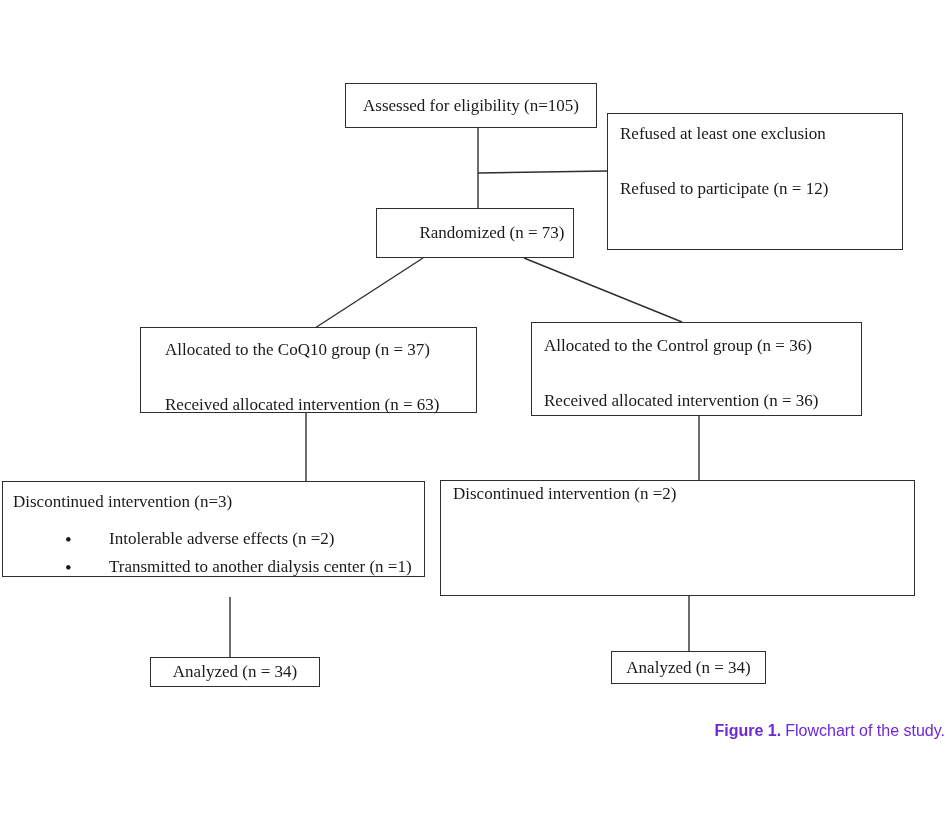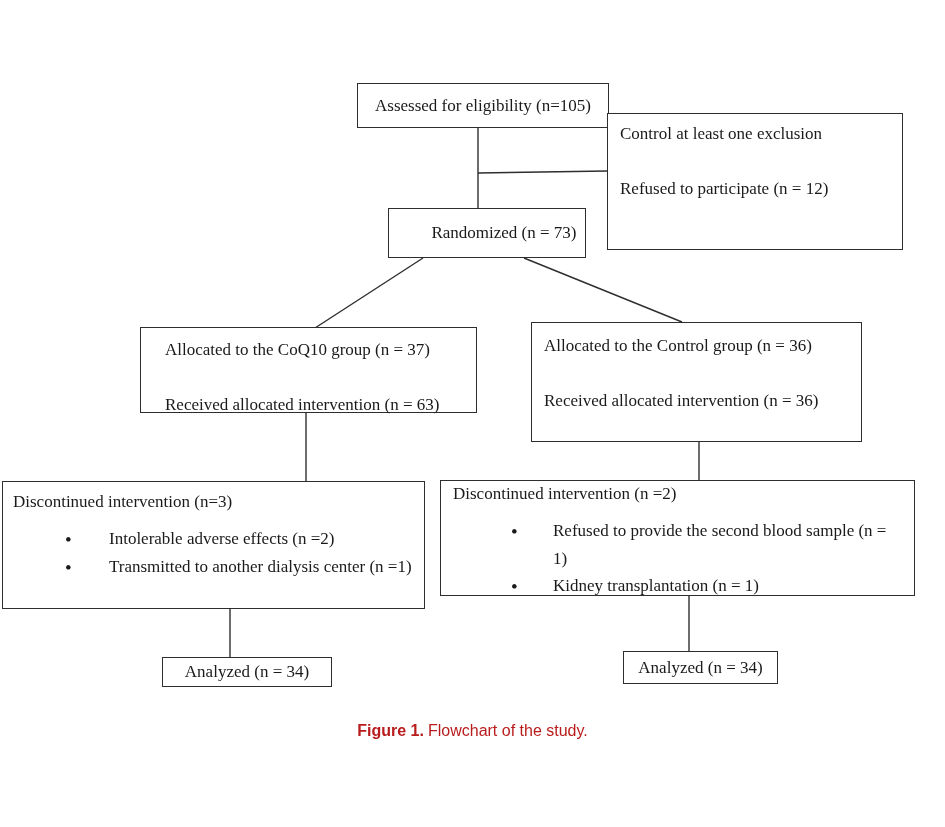"Assessed for eligibility (n=105)" .fc-box.centered { margin-left: 12px -> none }
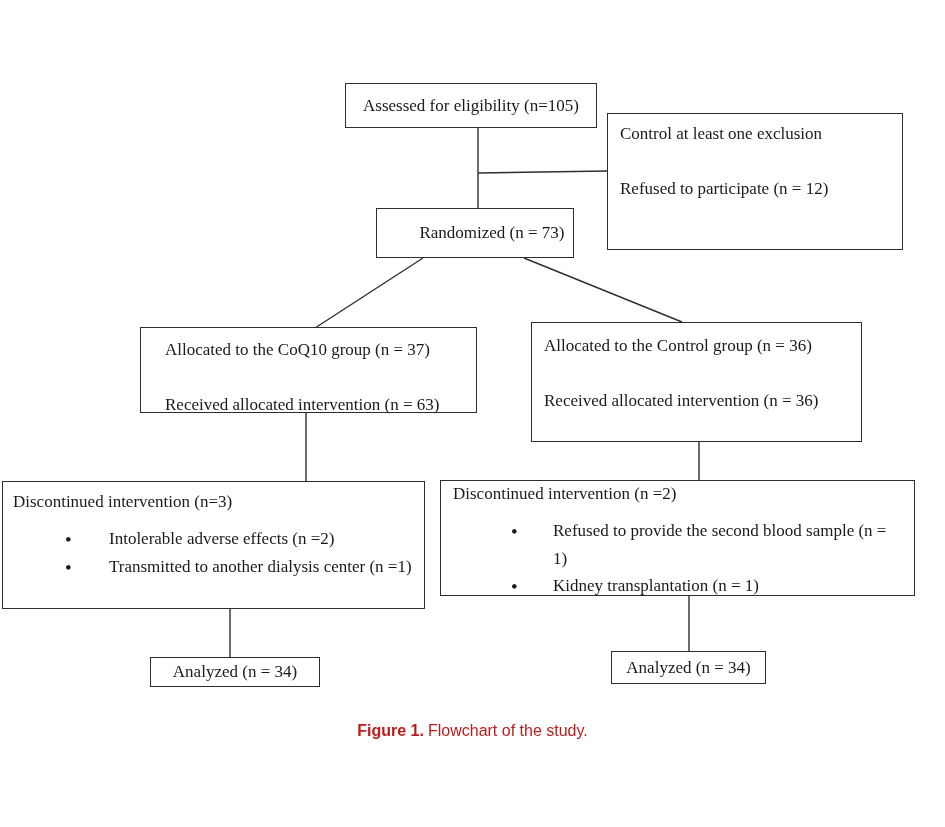"Control at least one exclusion" div { text: Control -> Refused }
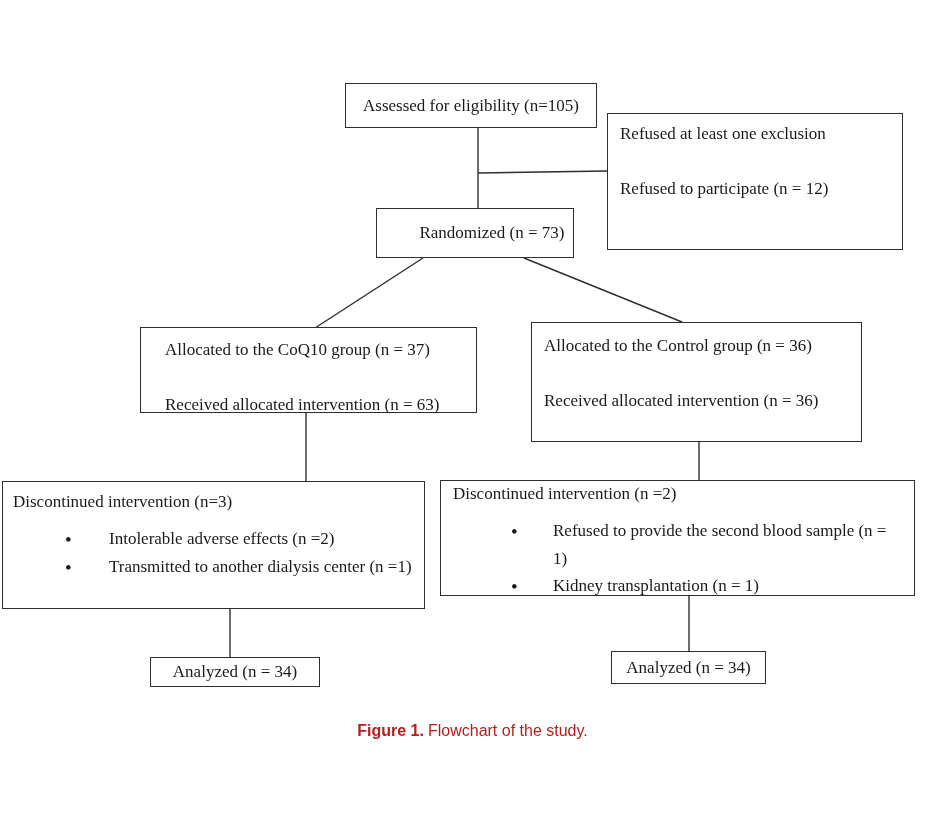"Allocated to the Control group" .box-alloc-control { height: 120px -> 94px }
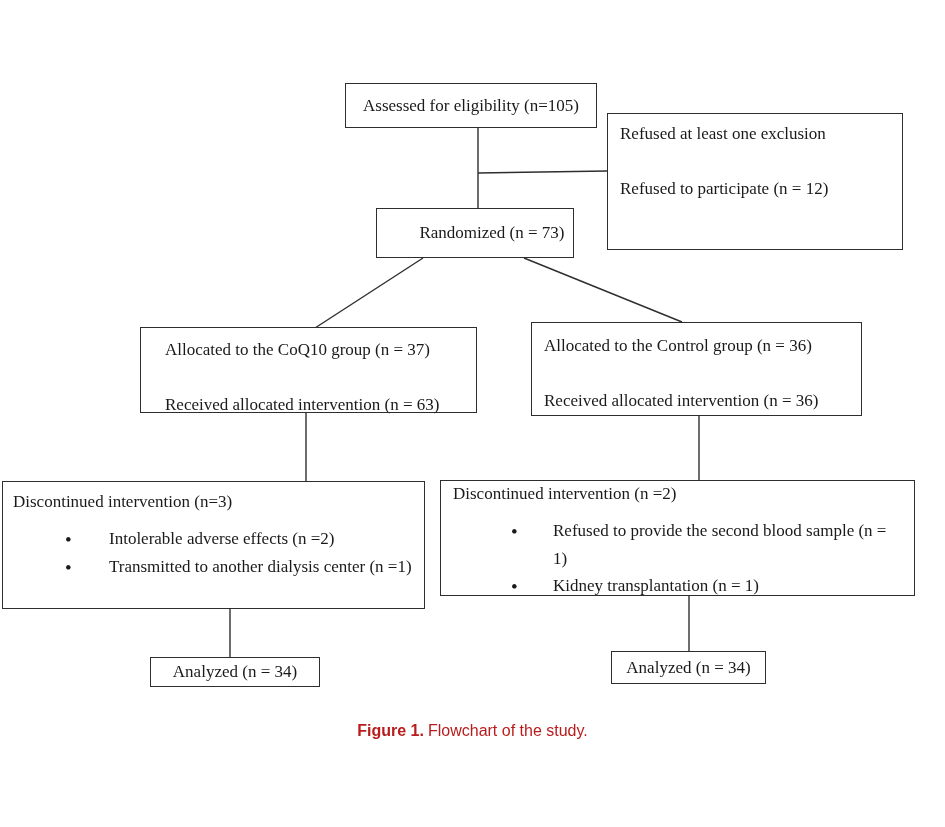"Discontinued intervention (n=3)" .box-disc-coq10 { height: 128px -> 96px }
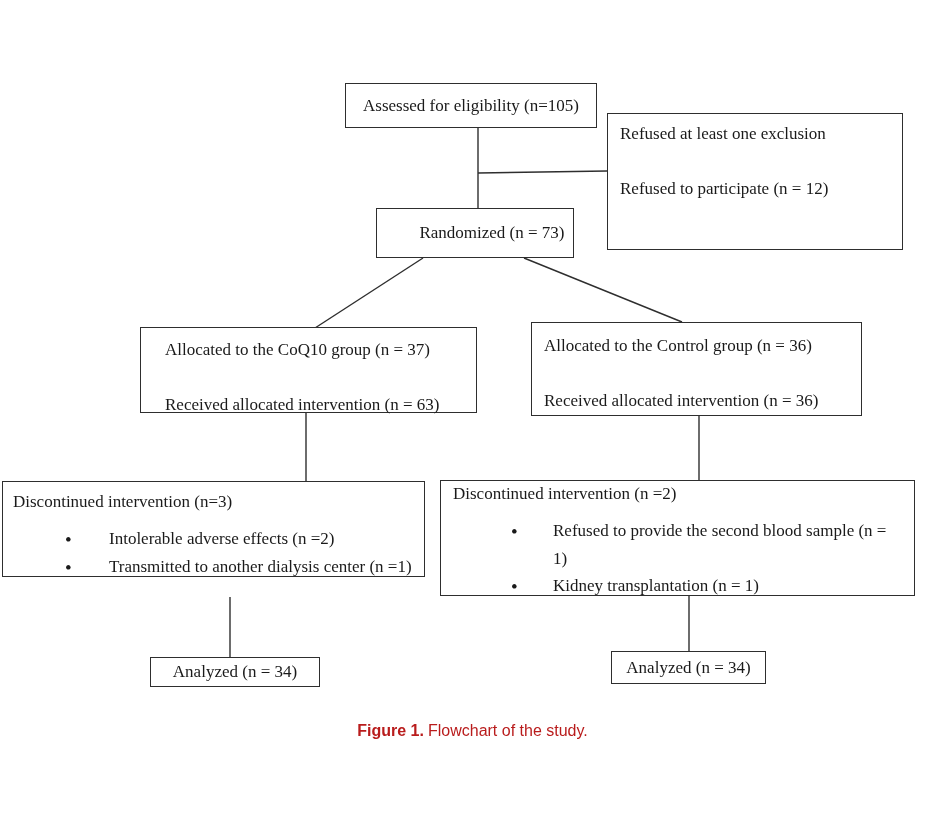"Refused to provide the second" div.bullet-list { html: <div> <div>Refused to provide the second blood sample (n = 1)</div> <div>Kidney transplantation (n = 1)</div> </div> -> none }
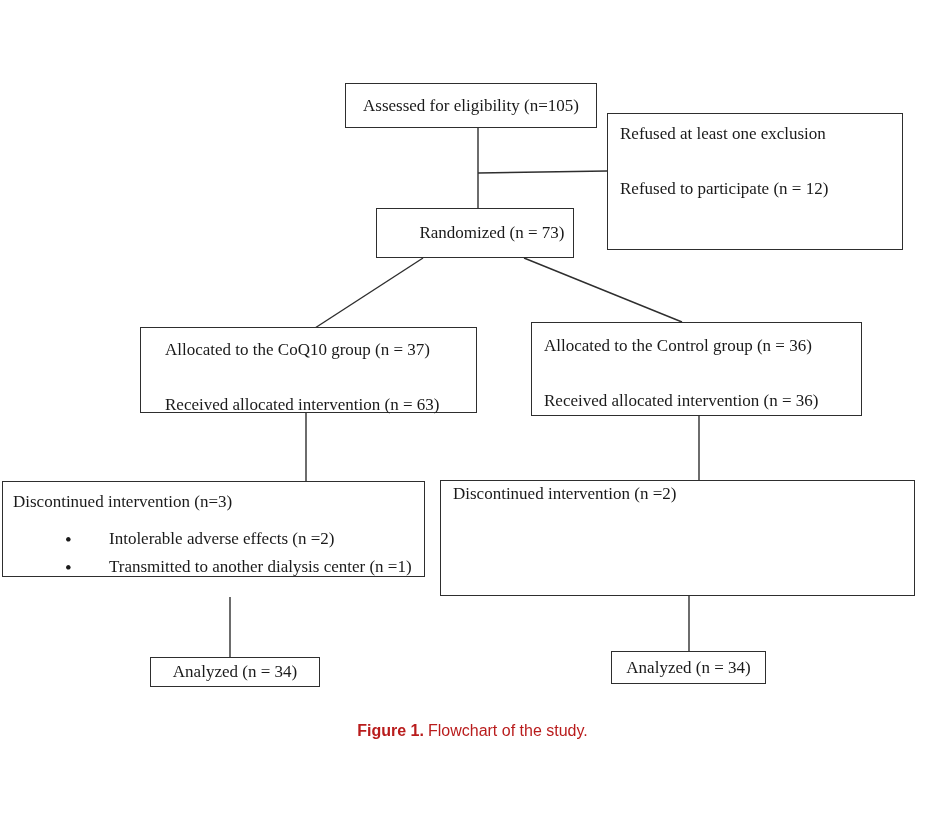"Figure 1. Flowchart of the" .figure-caption { color: #b91c1c -> #6d28d9; text-align: center -> right }
